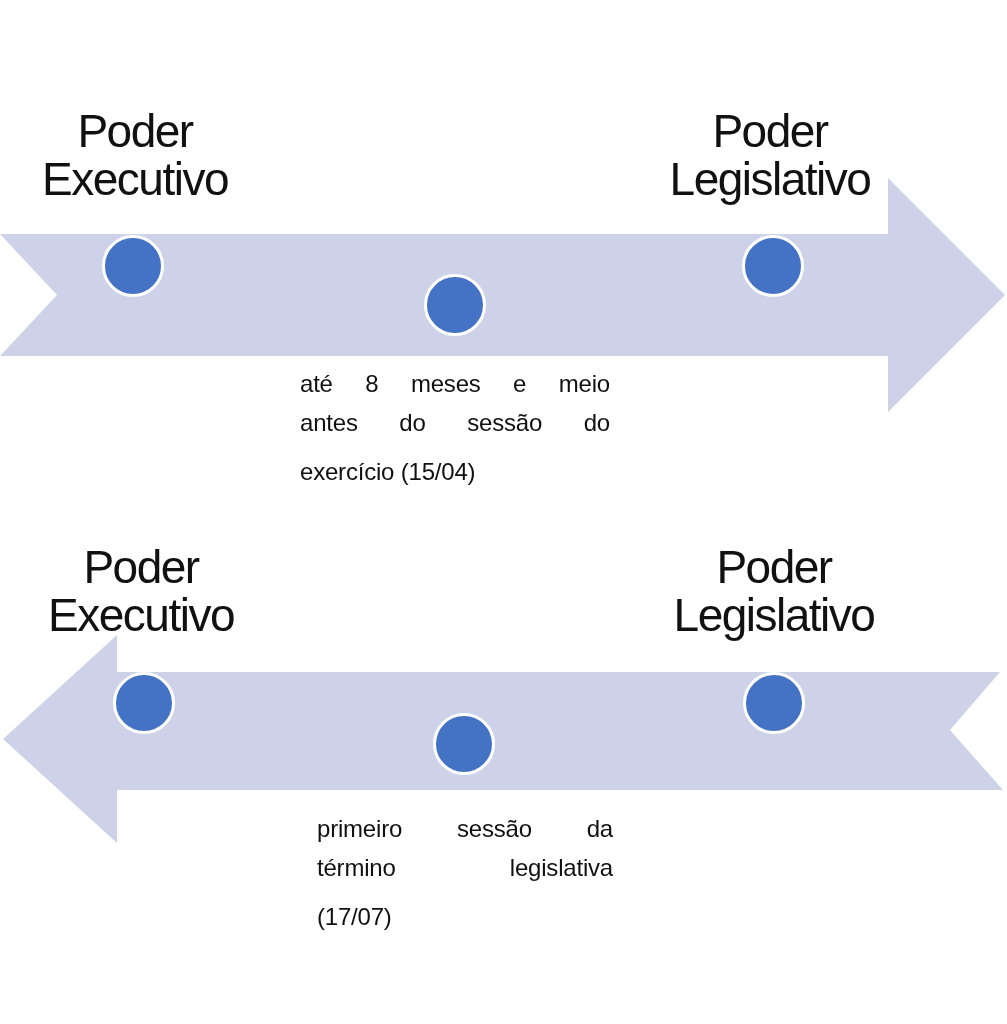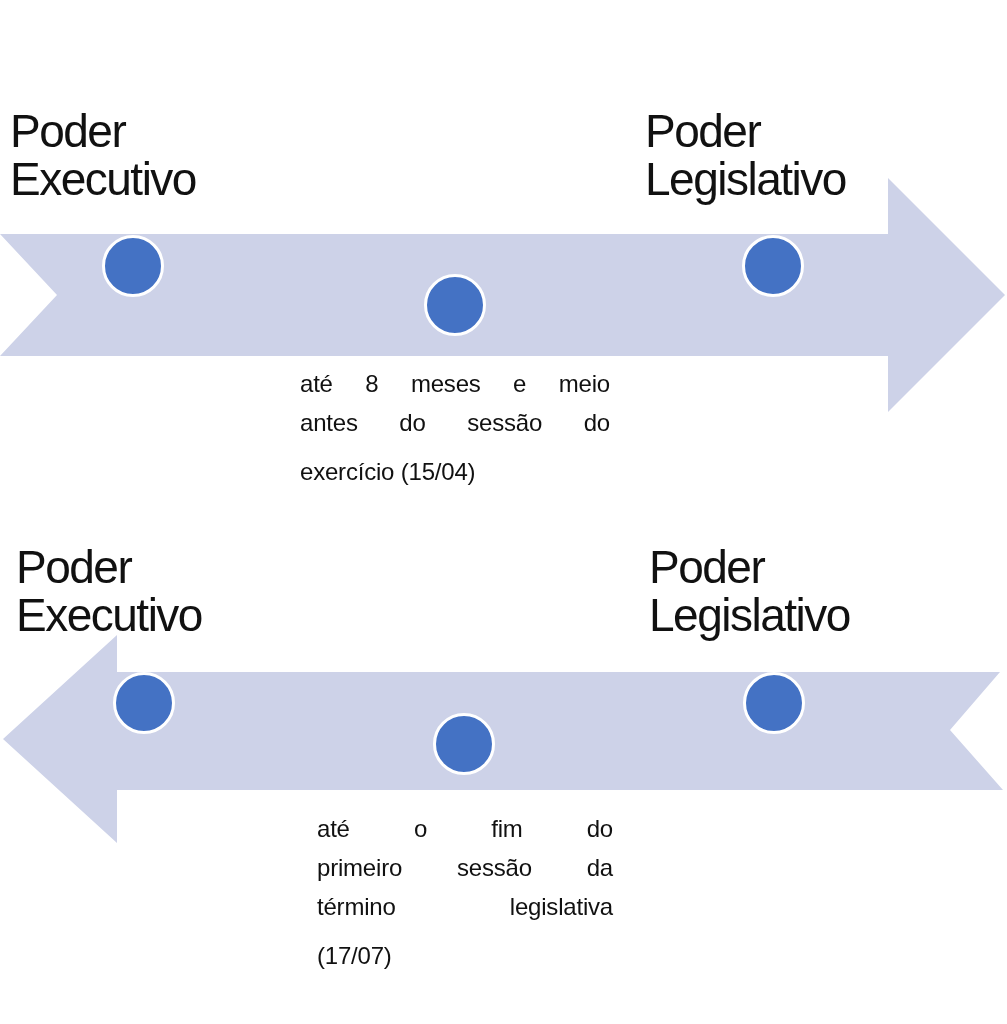"Poder Executivo" .title { text-align: left -> center }
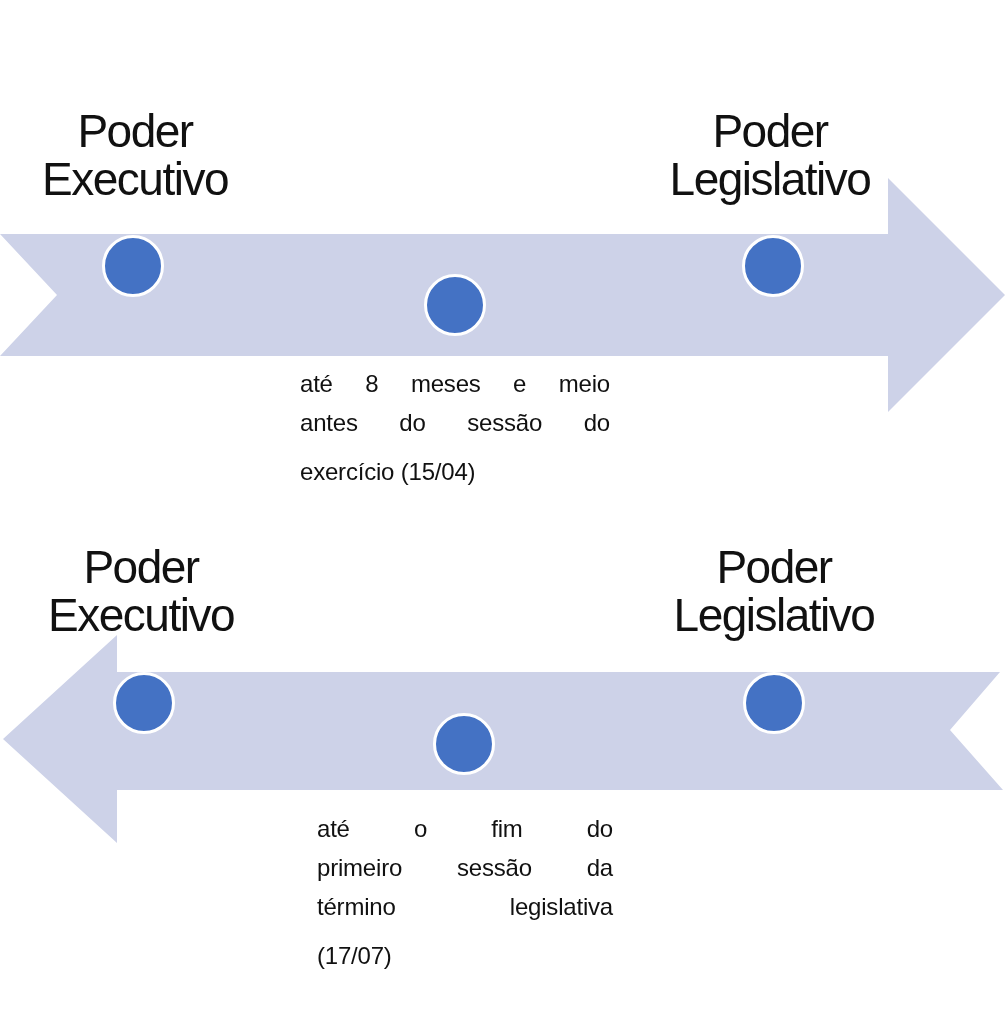"até o fim do" div.cap-line { html: <div>até o fim do</div> -> none }
